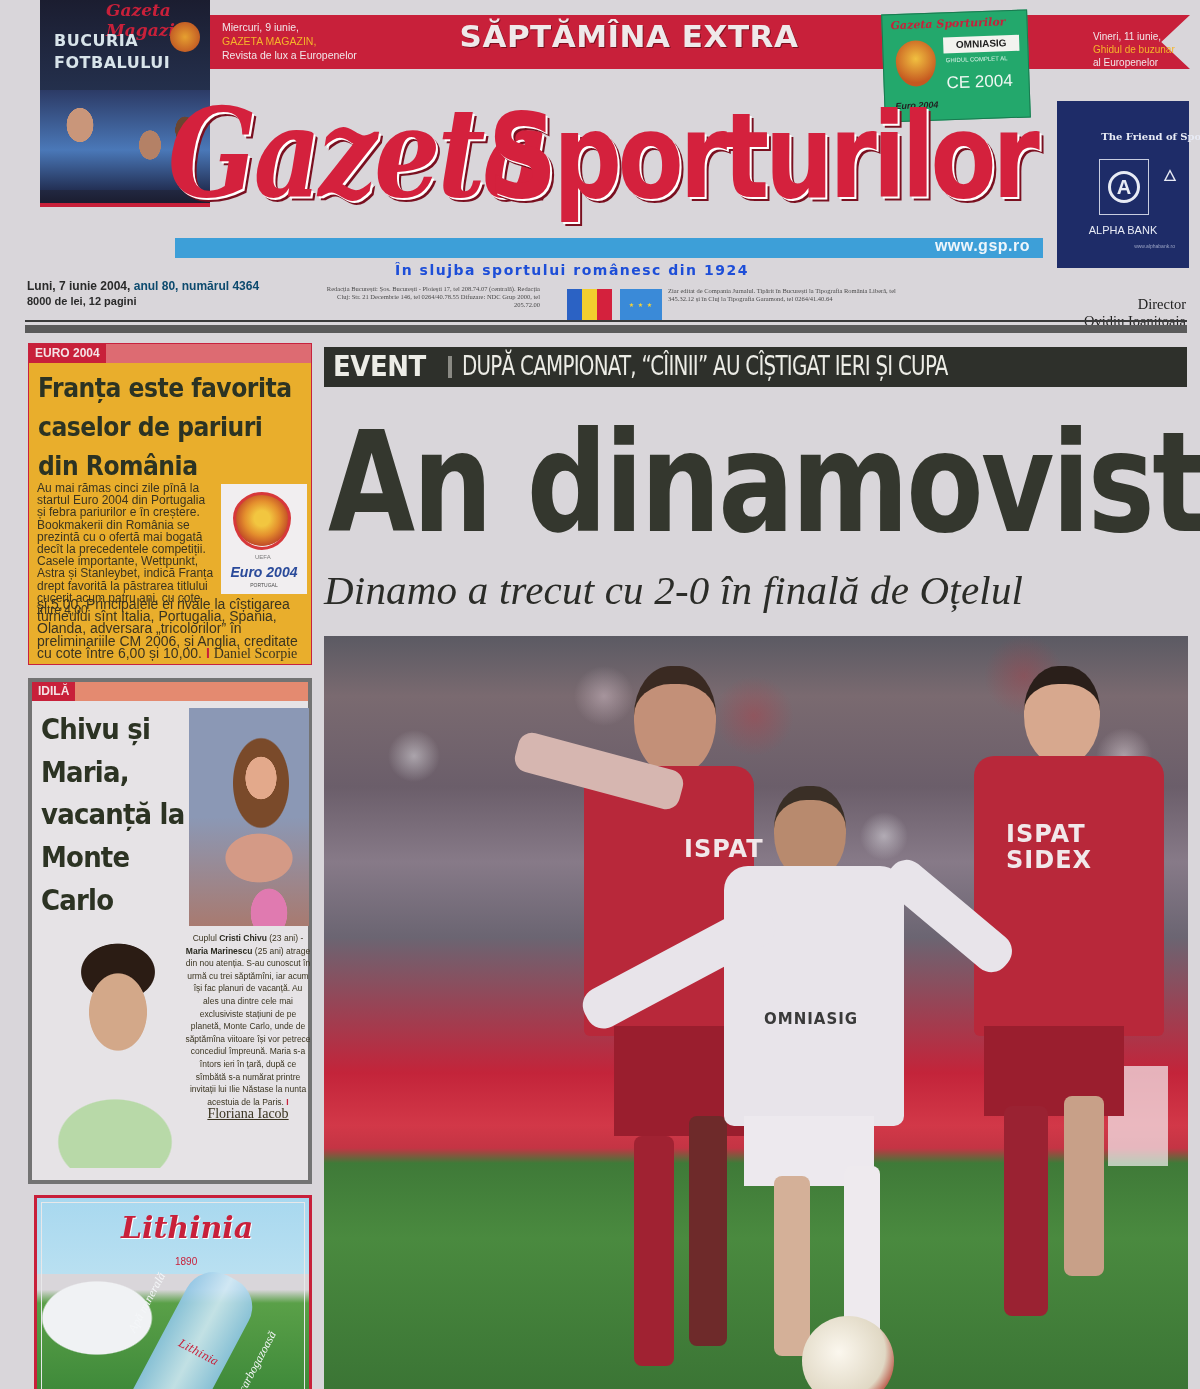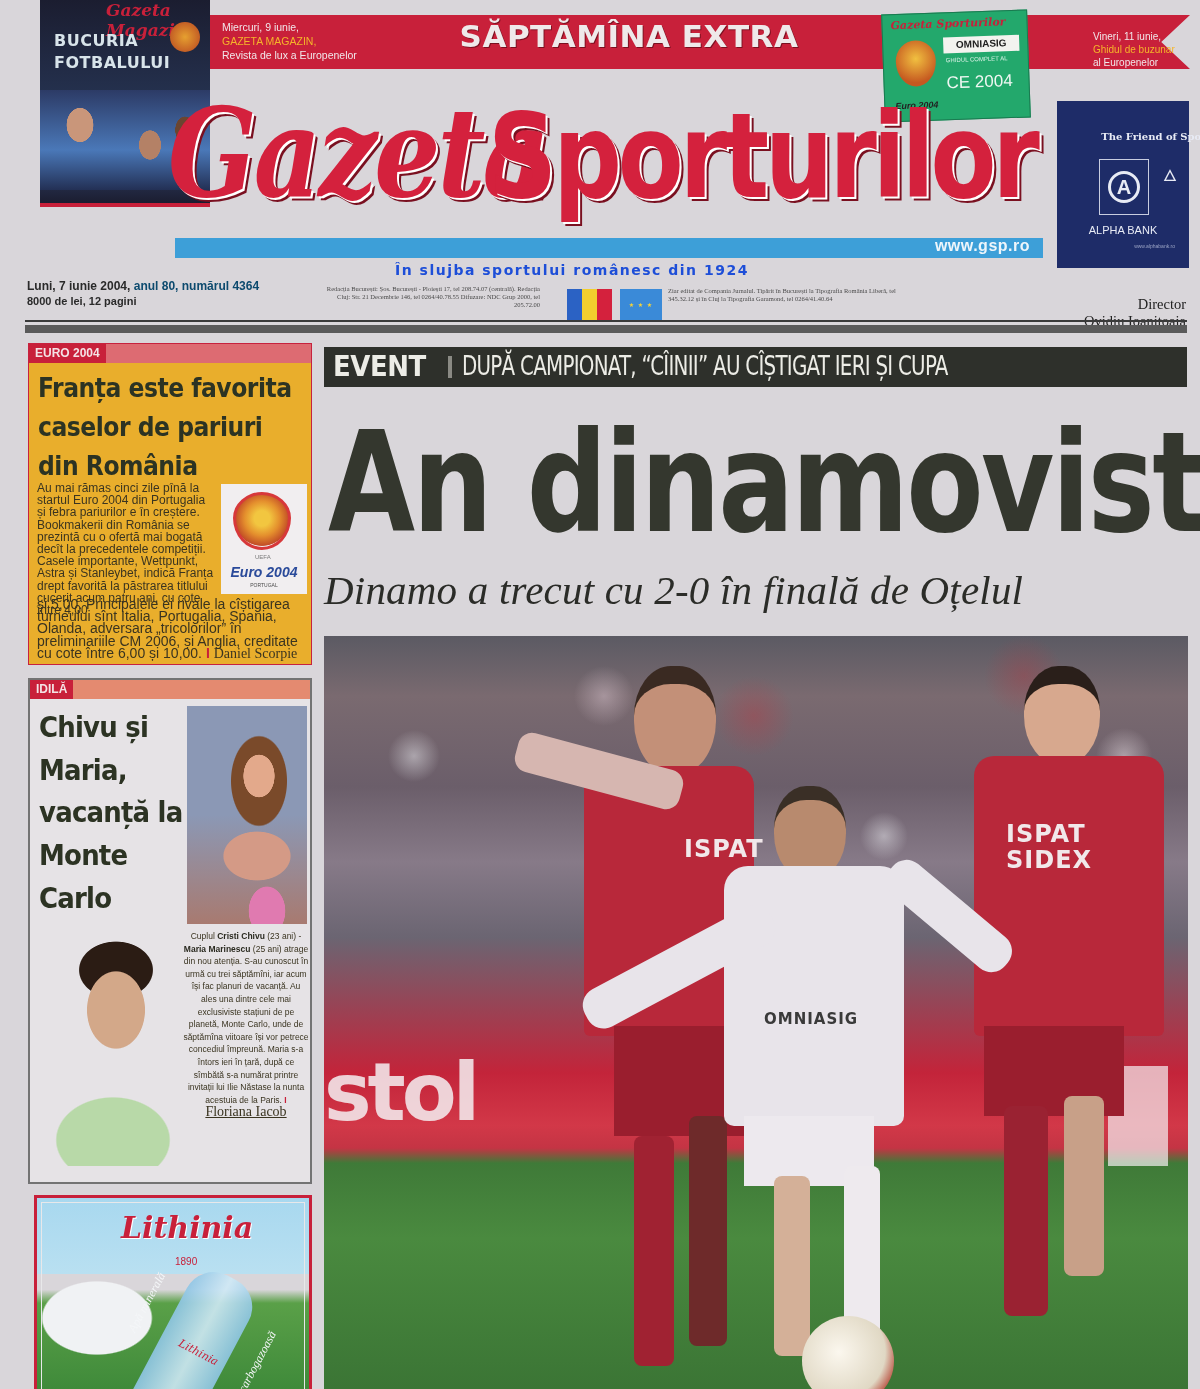"IDILĂ" .idila-box { border: 2px solid #737373 -> 4px solid #737373 }
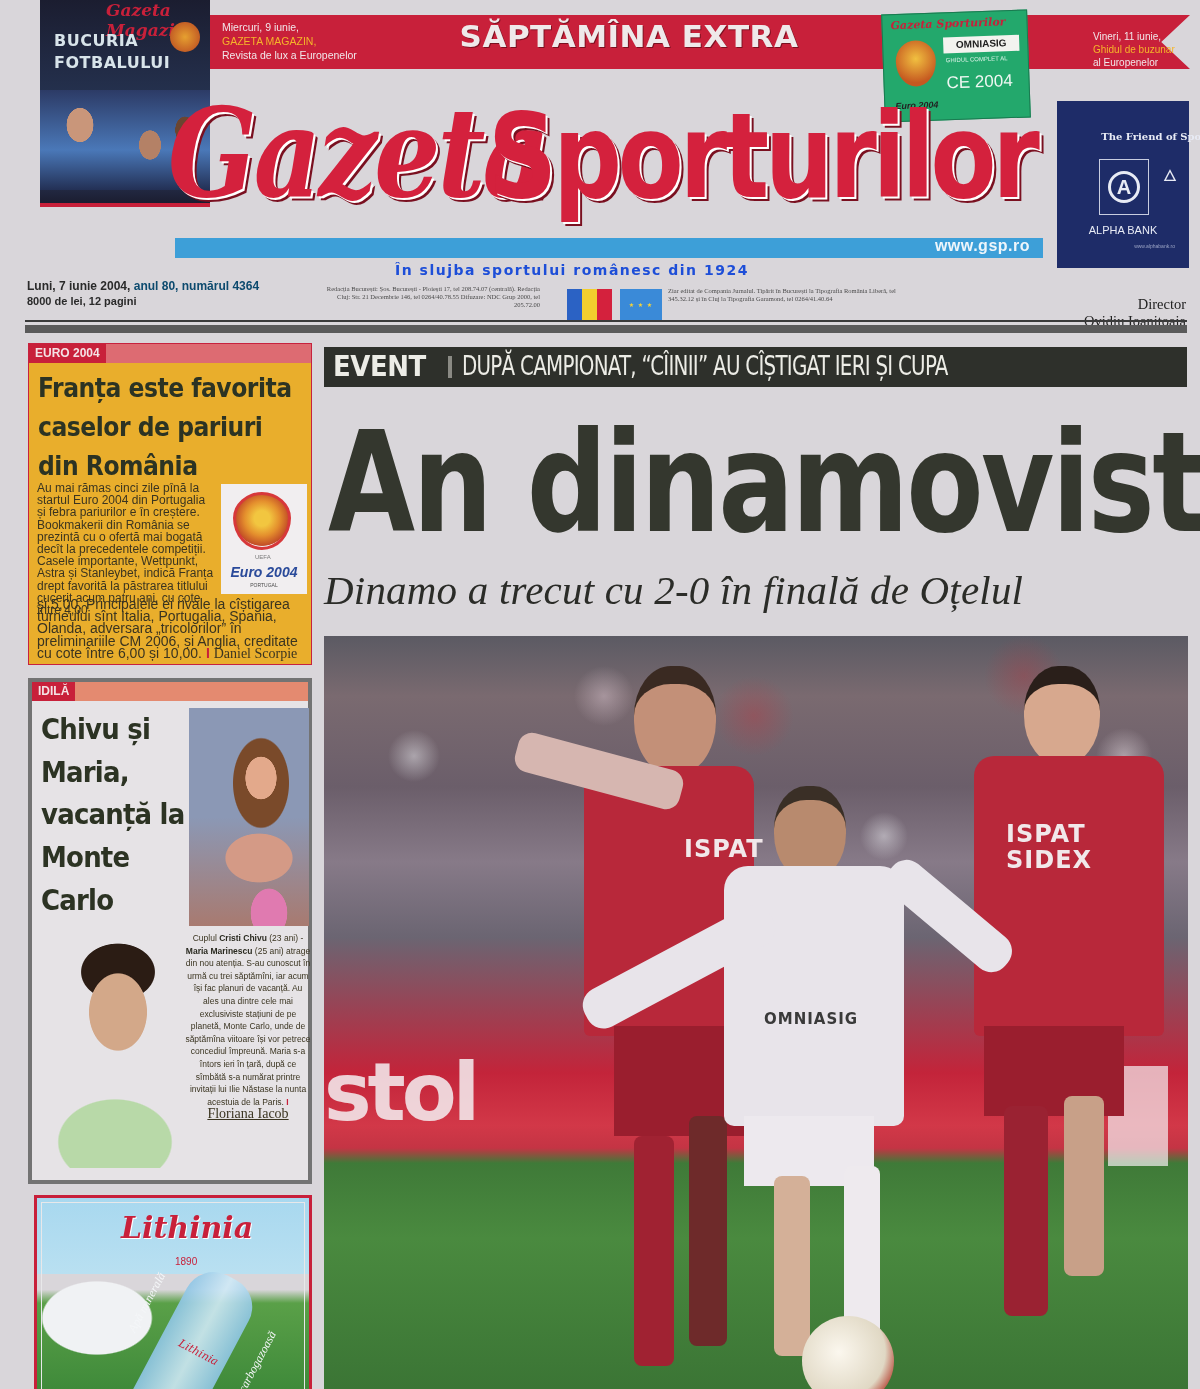"stol" div.ad-board-text { html: <div>stol</div> -> none }
